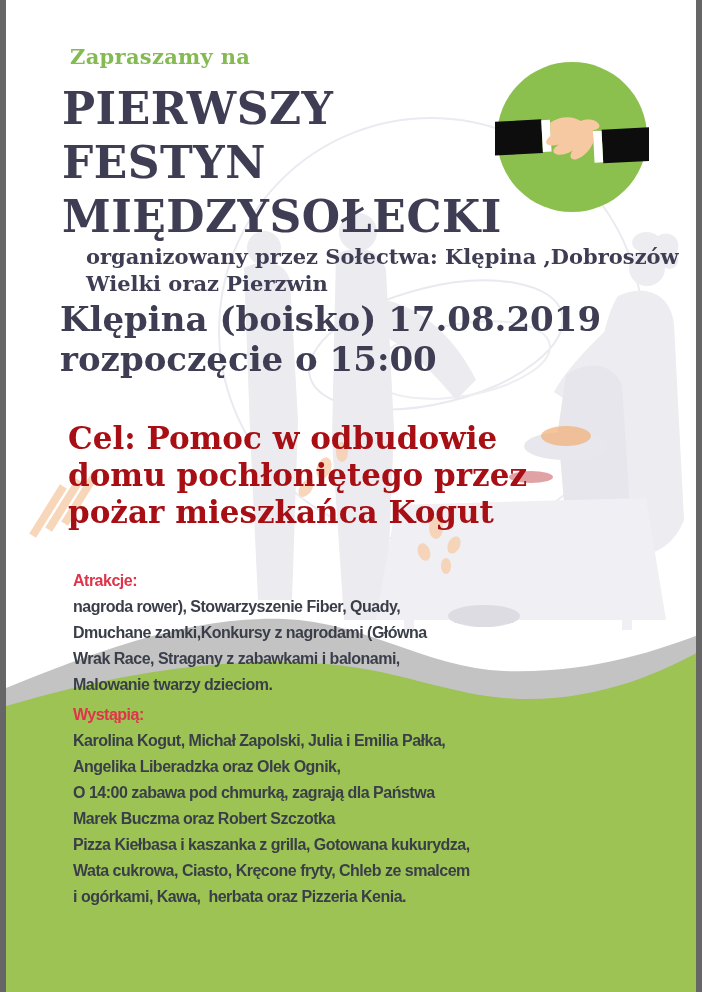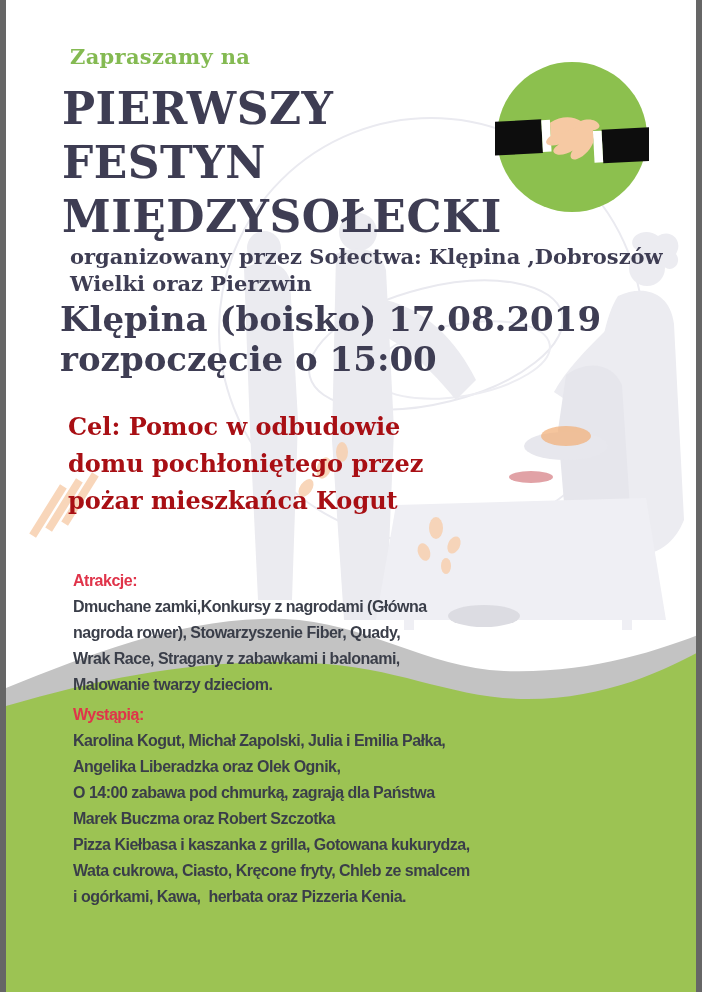"organizowany przez Sołectwa: Klępina" .organizer { left: 64px -> 80px }
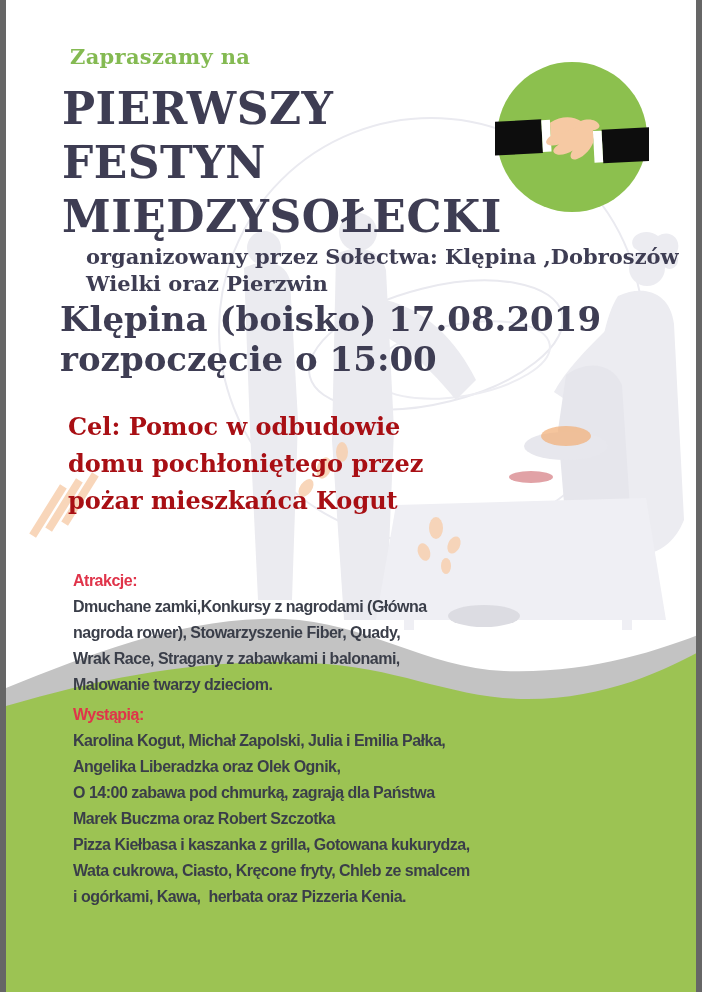"Cel: Pomoc w odbudowie" .cause { font-size: 24px -> 31px; top: 408px -> 420px }
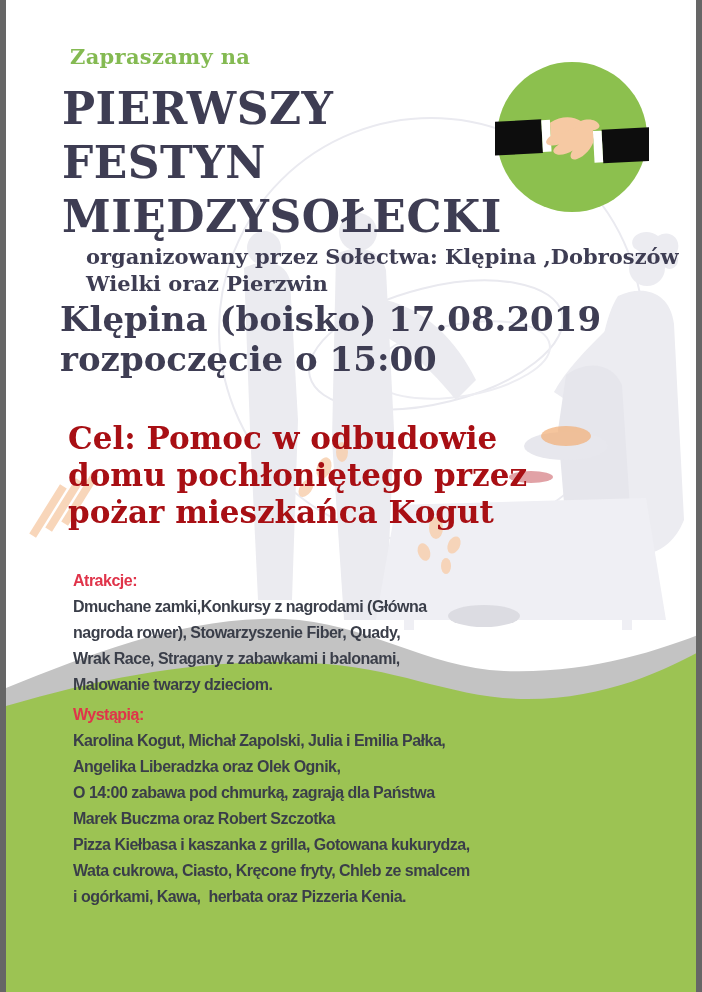"Dmuchane zamki,Konkursy z nagrodami" div.body-line { order: before "nagroda rower), Stowarzyszenie Fiber," -> after "nagroda rower), Stowarzyszenie Fiber," }
